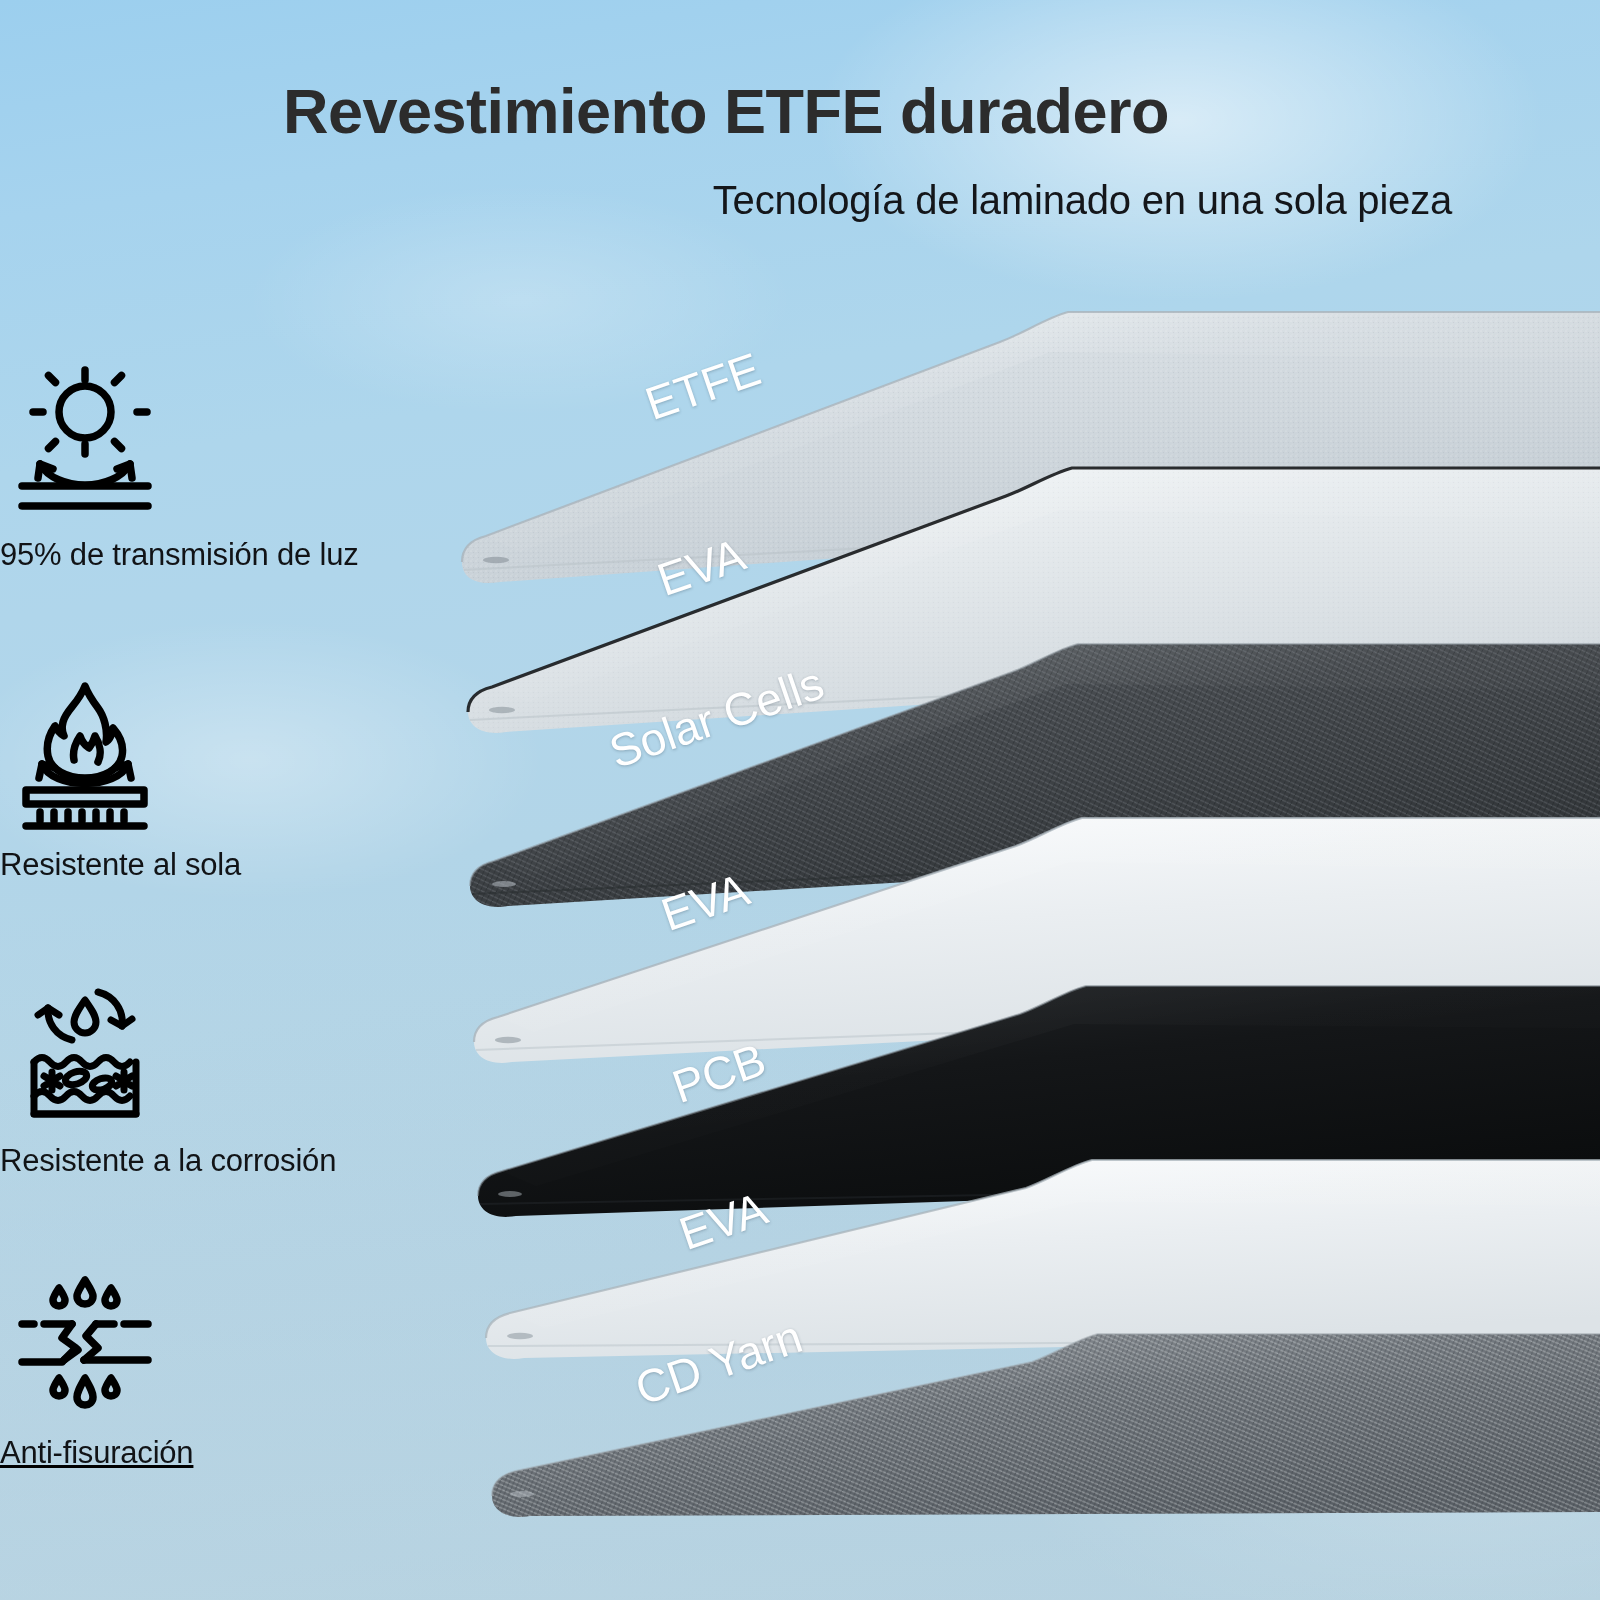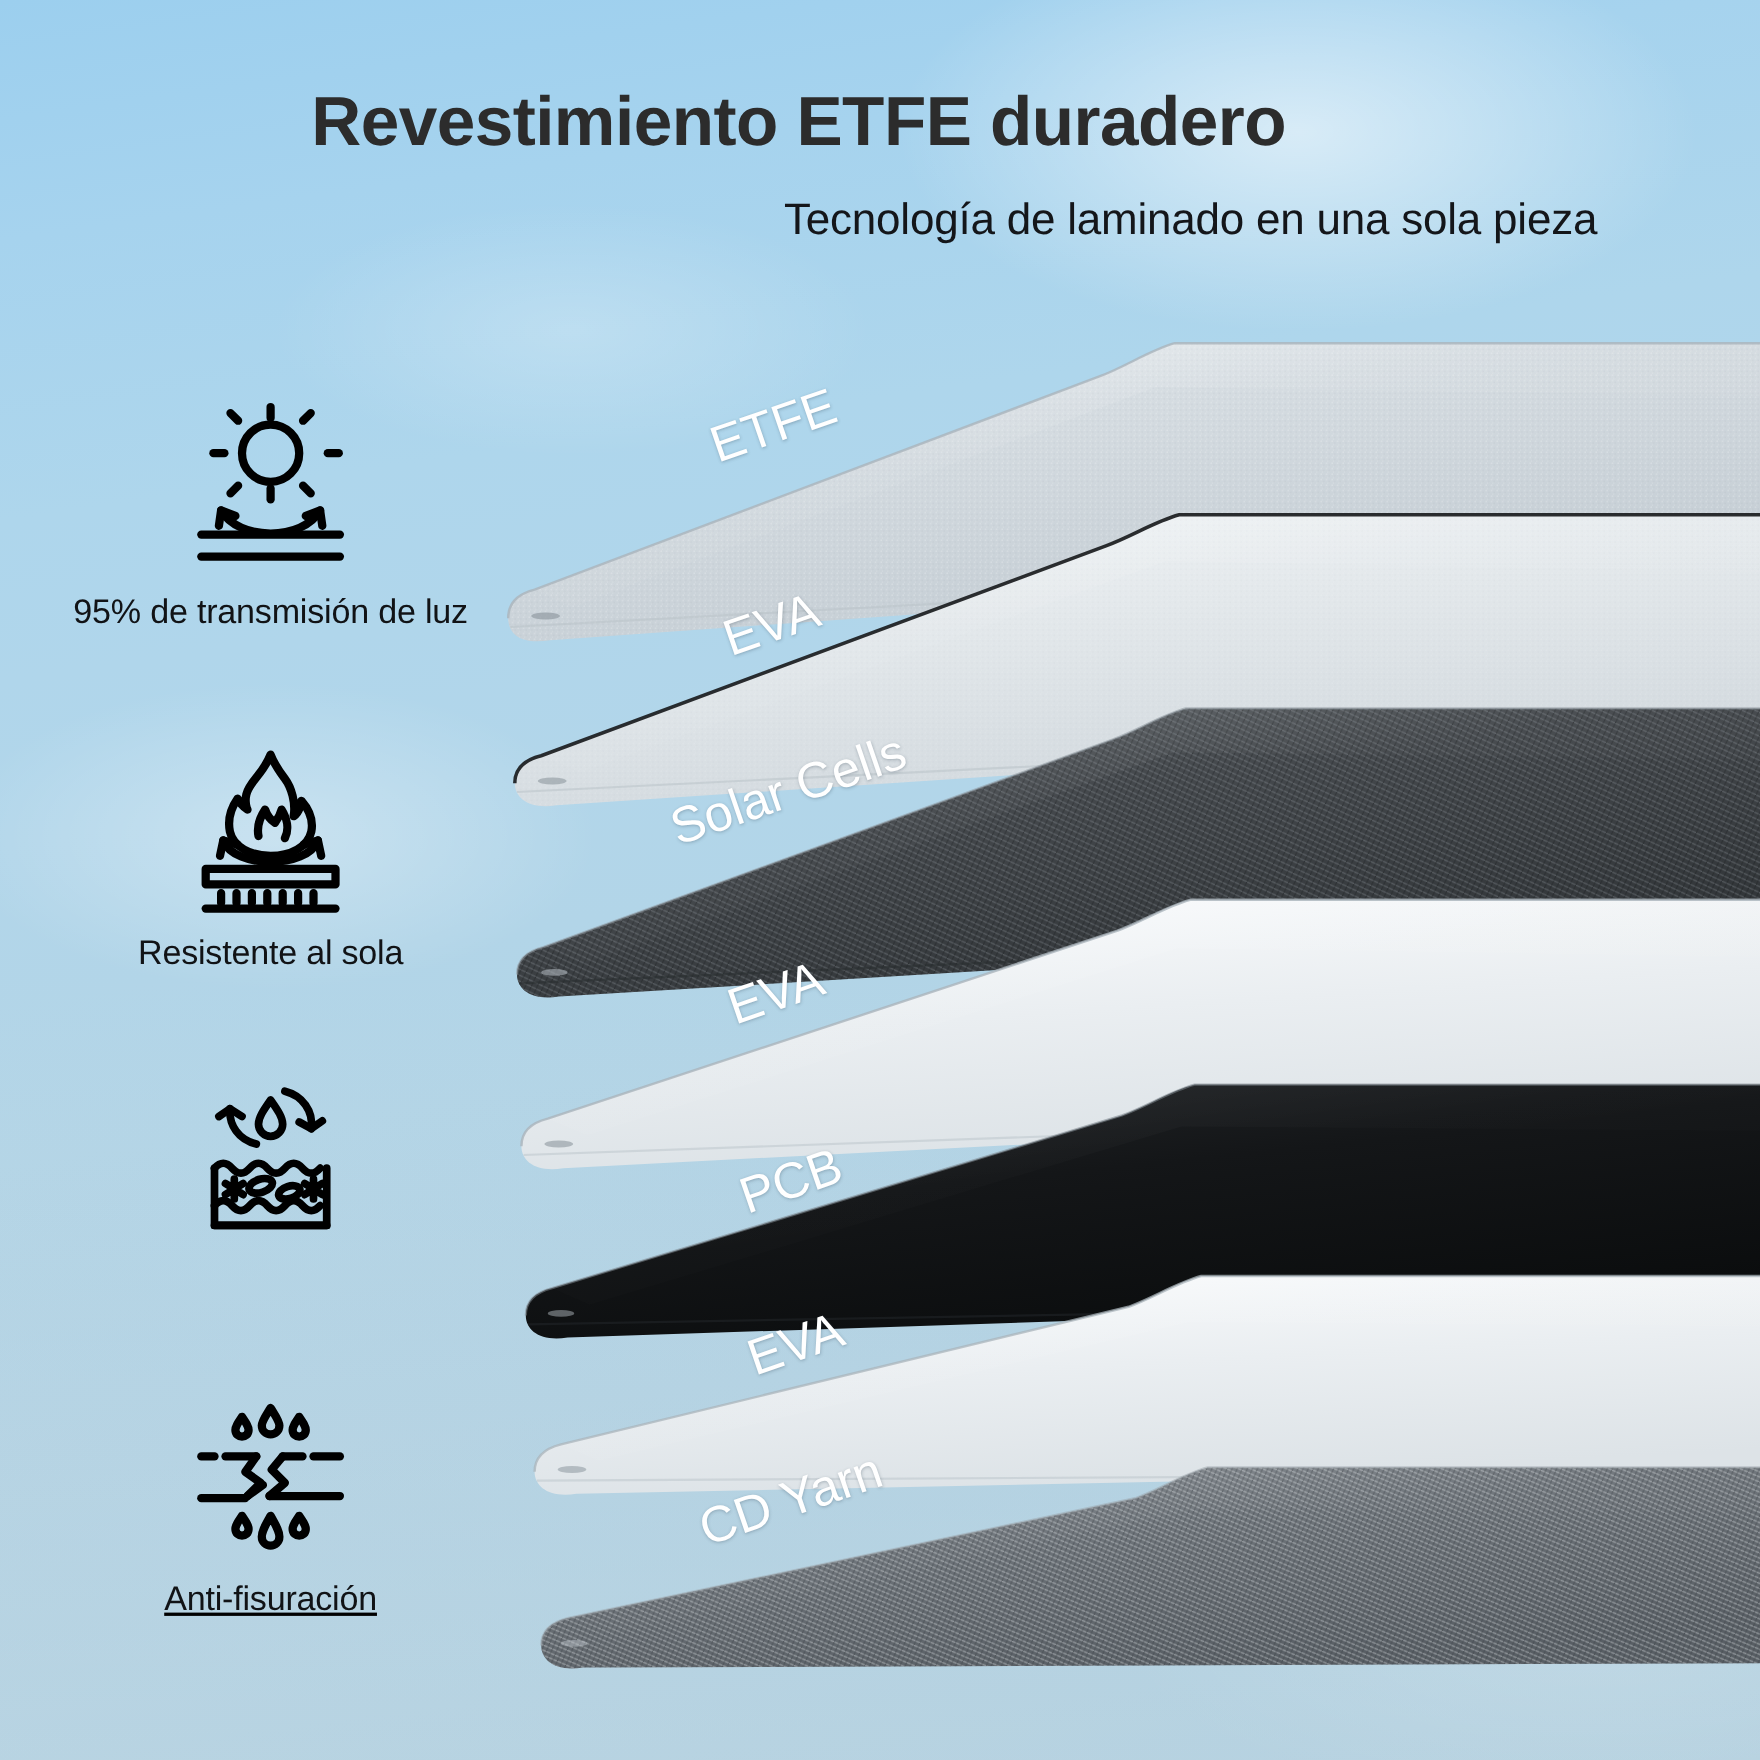"95% de transmisión de luz" .feature { align-items: center -> flex-start }
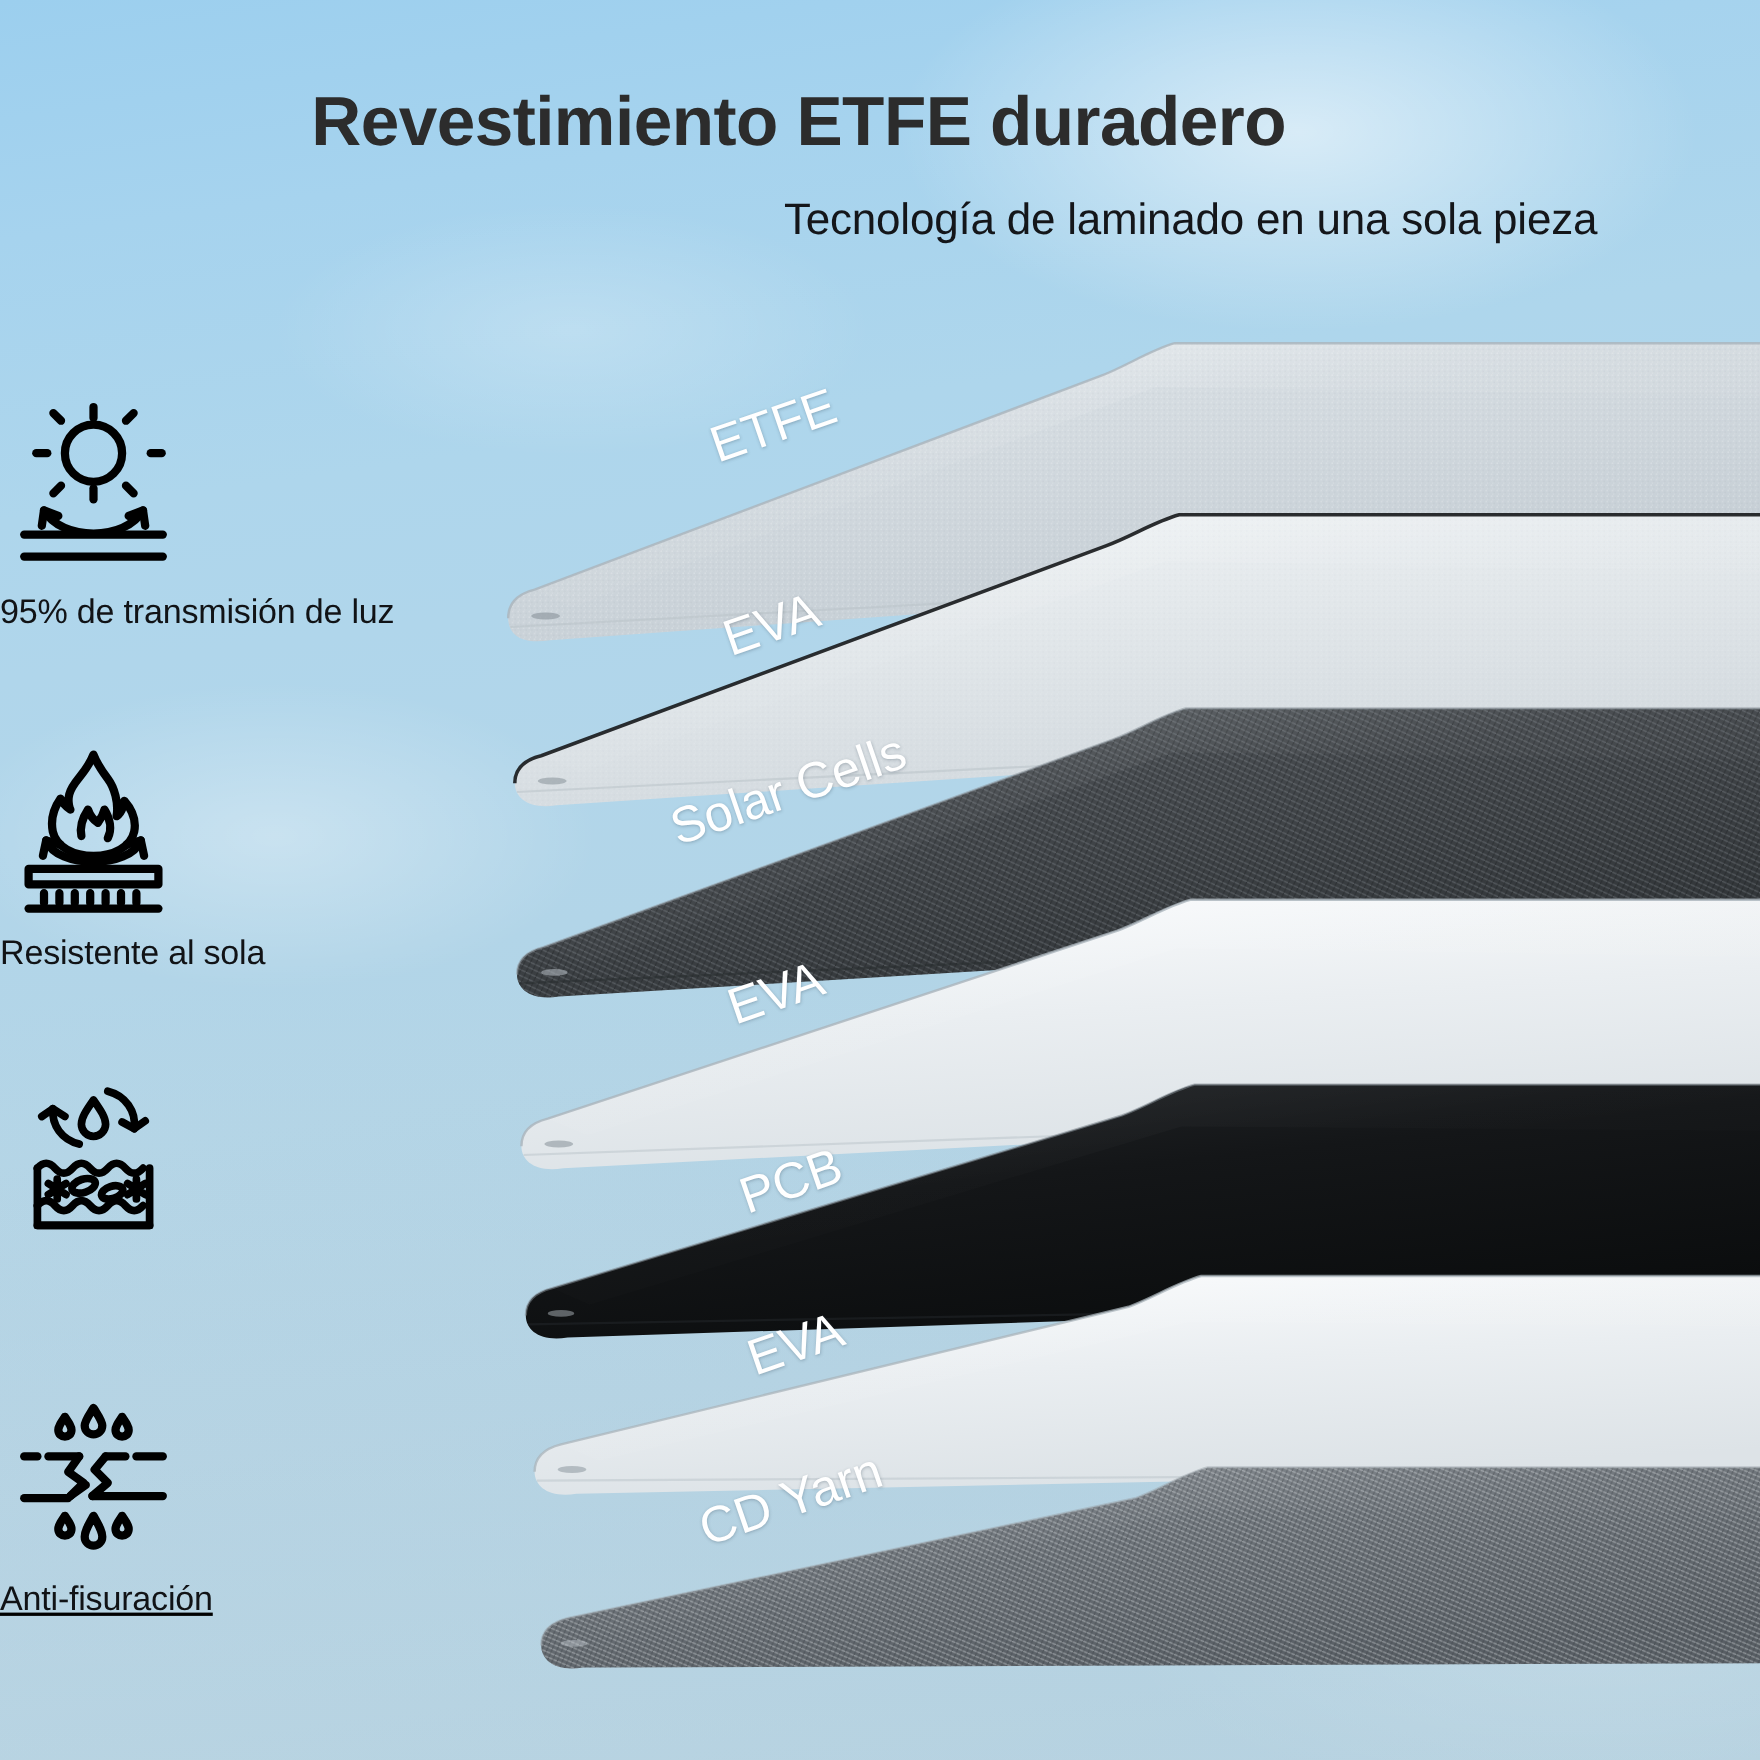"Resistente a la corrosión" span.feat-label { html: none -> <span>Resistente a la corrosión</span> }
